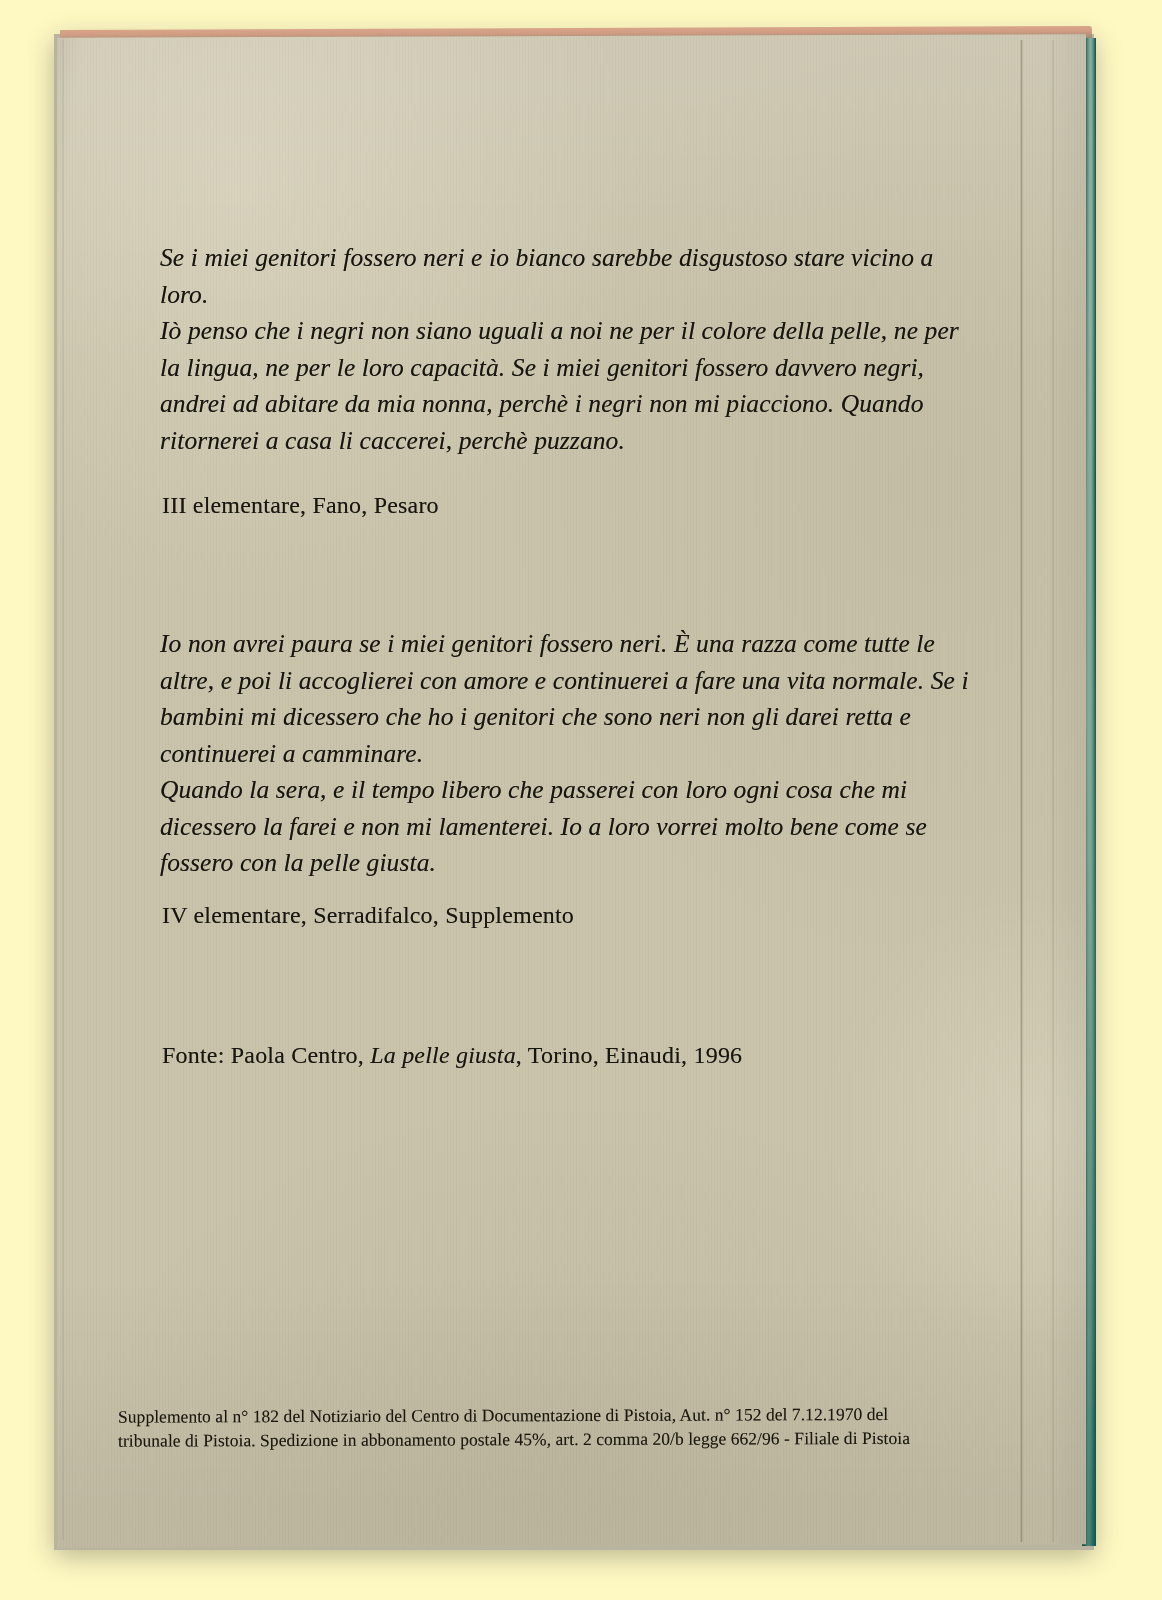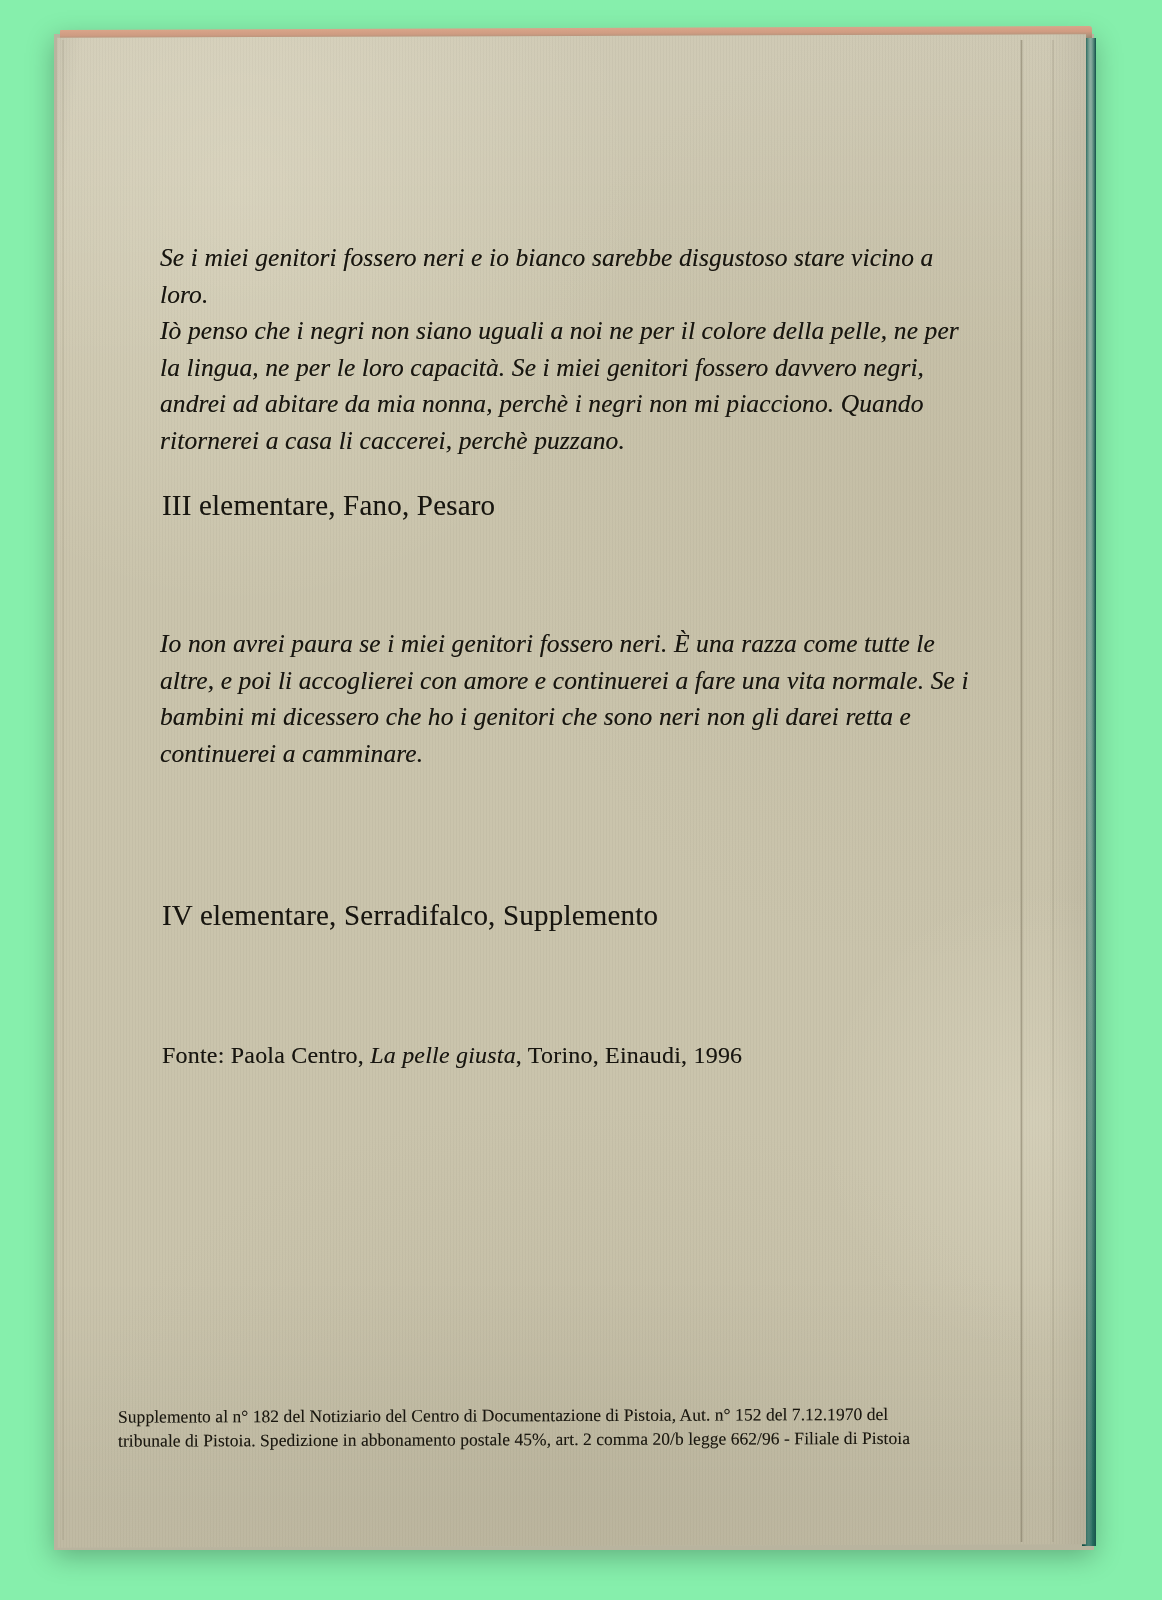"Se i miei genitori fossero" #scene { background: #86efac -> #fef9c3 }
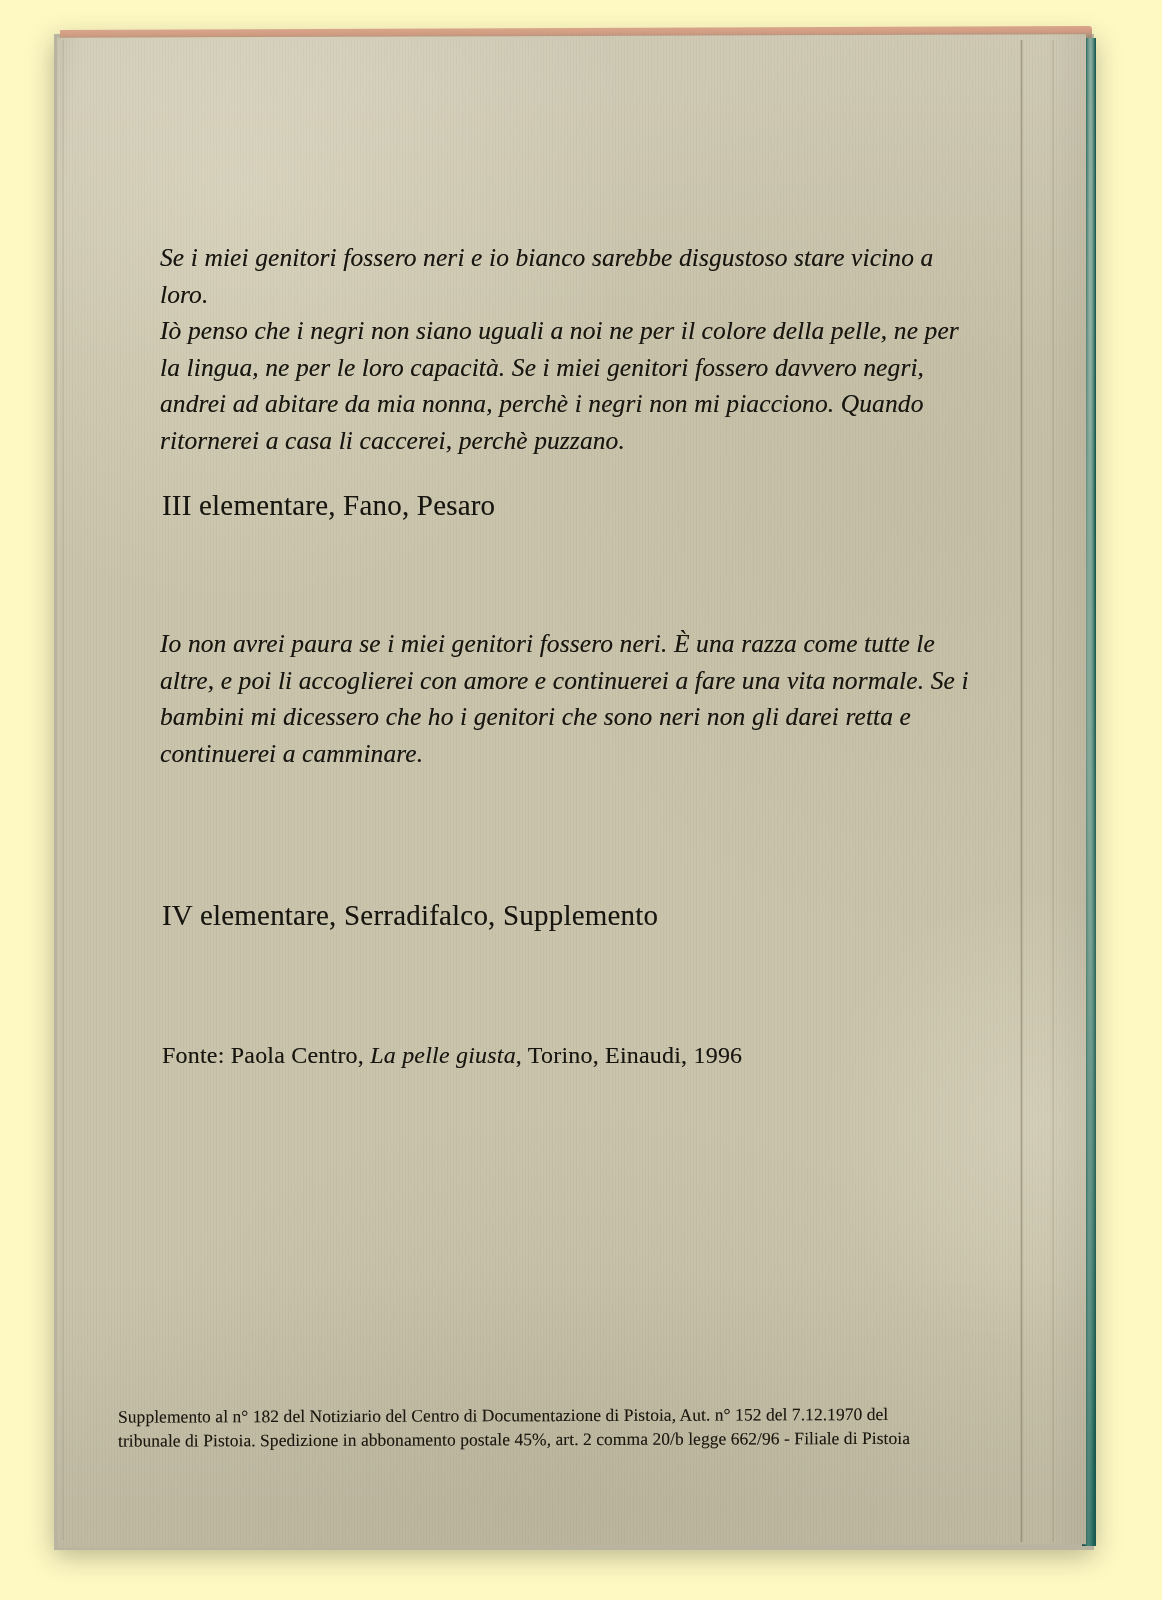"III elementare, Fano, Pesaro" .attribution { font-size: 29px -> 24px }
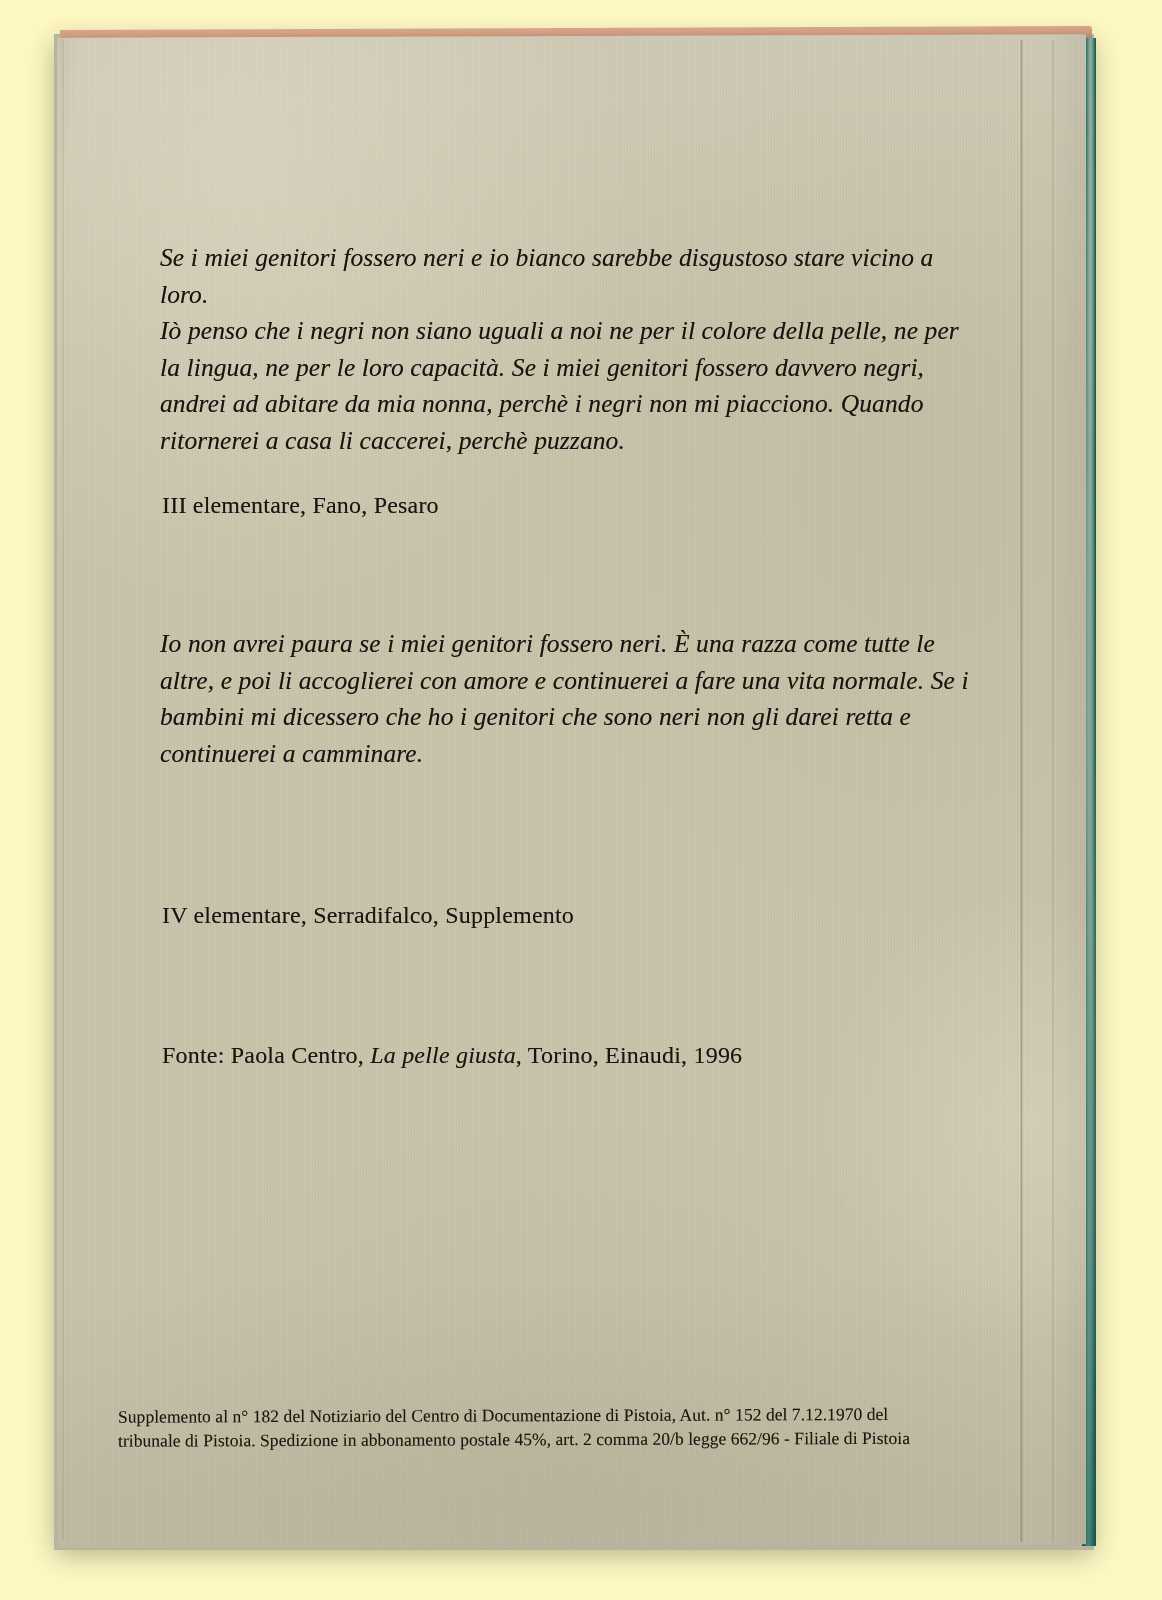"Quando la sera, e il" p { html: none -> <p>Quando la sera, e il tempo libero che passerei con loro ogni cosa che mi dicessero la farei e non mi lamenterei. Io a loro vorrei molto bene come se fossero con la pelle giusta.</p> }
